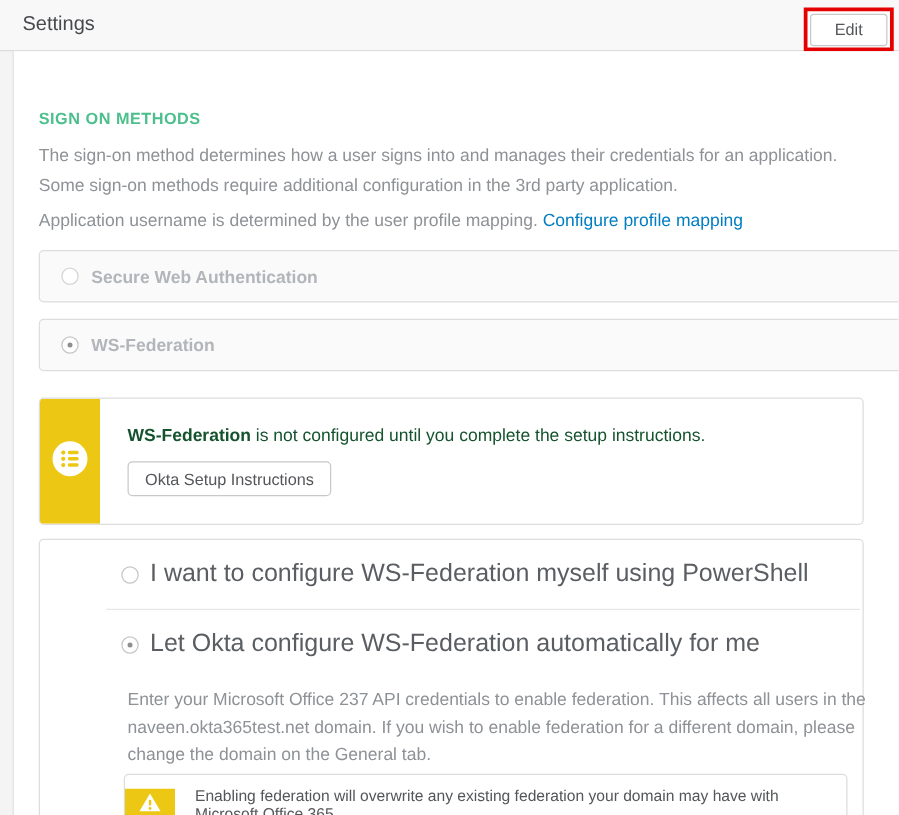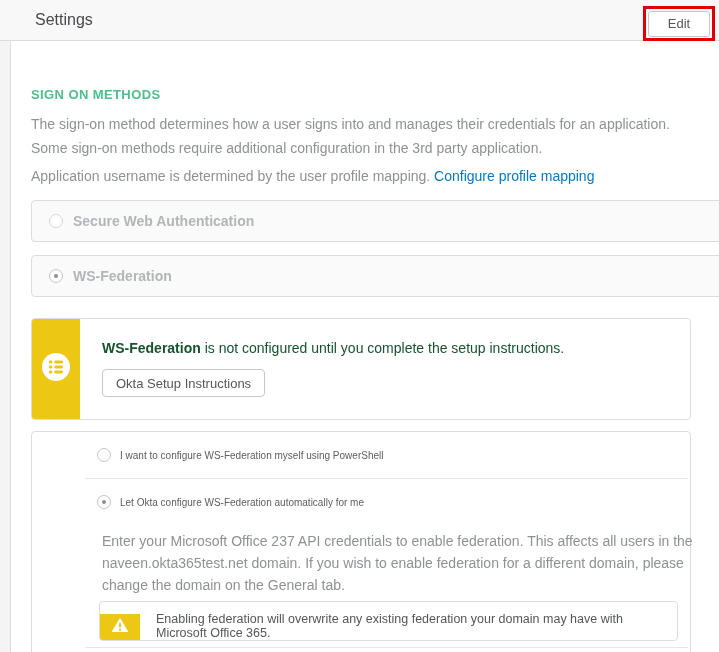"Settings" .hdr-title { left: 35px -> 18px }
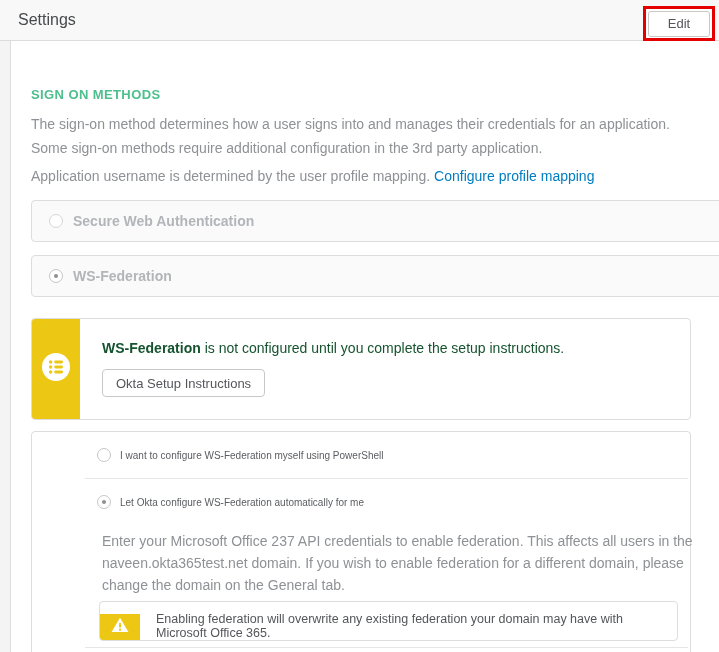"I want to configure WS-Federation" .fed-row-label { font-size: 10px -> 20px }
